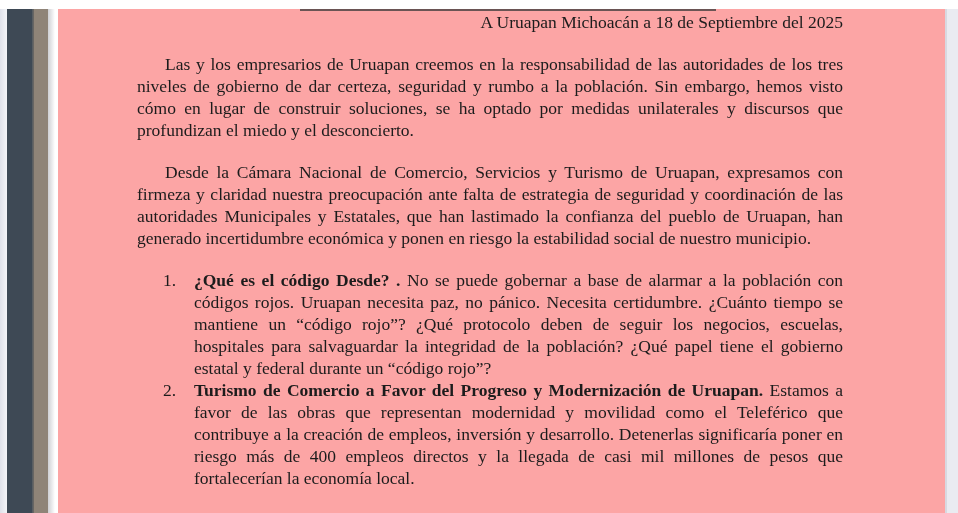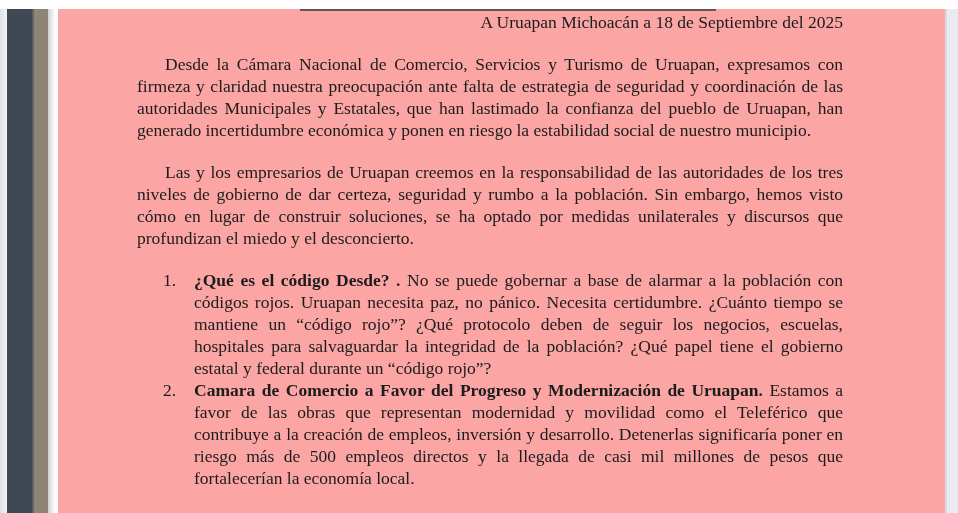"Desde la Cámara Nacional de" p.para { order: before "Las y los empresarios de" -> after "Las y los empresarios de" }
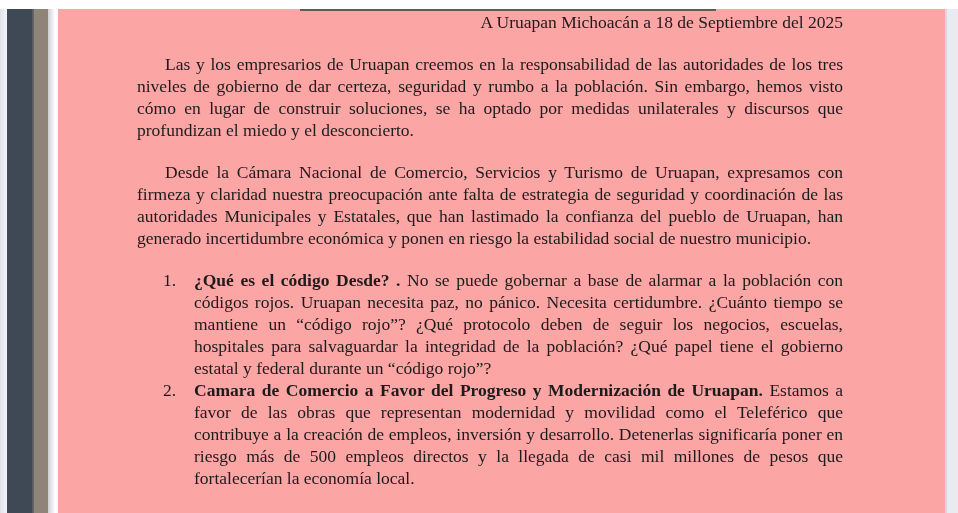"Camara de Comercio a Favor" span.bold-lead { text: Camara -> Turismo }
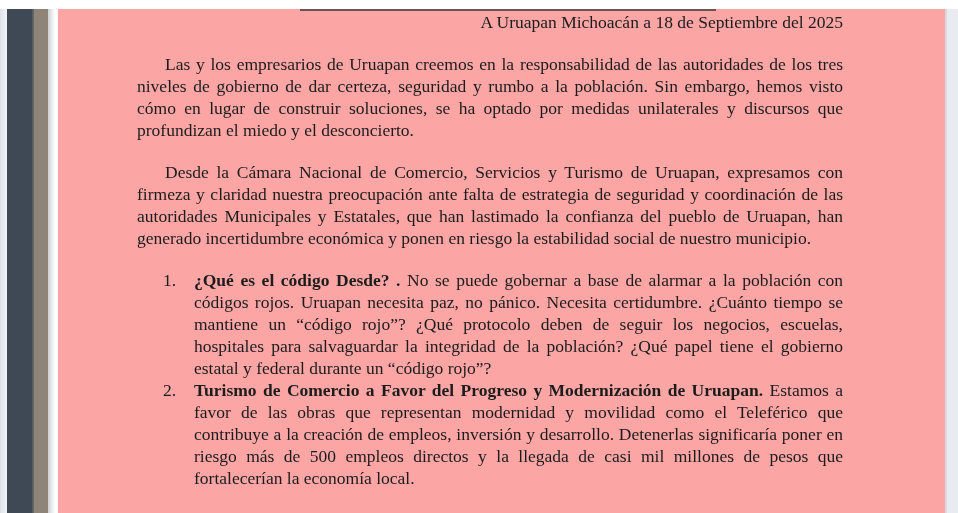"Estamos a favor de las" span { text: 500 -> 400 }
